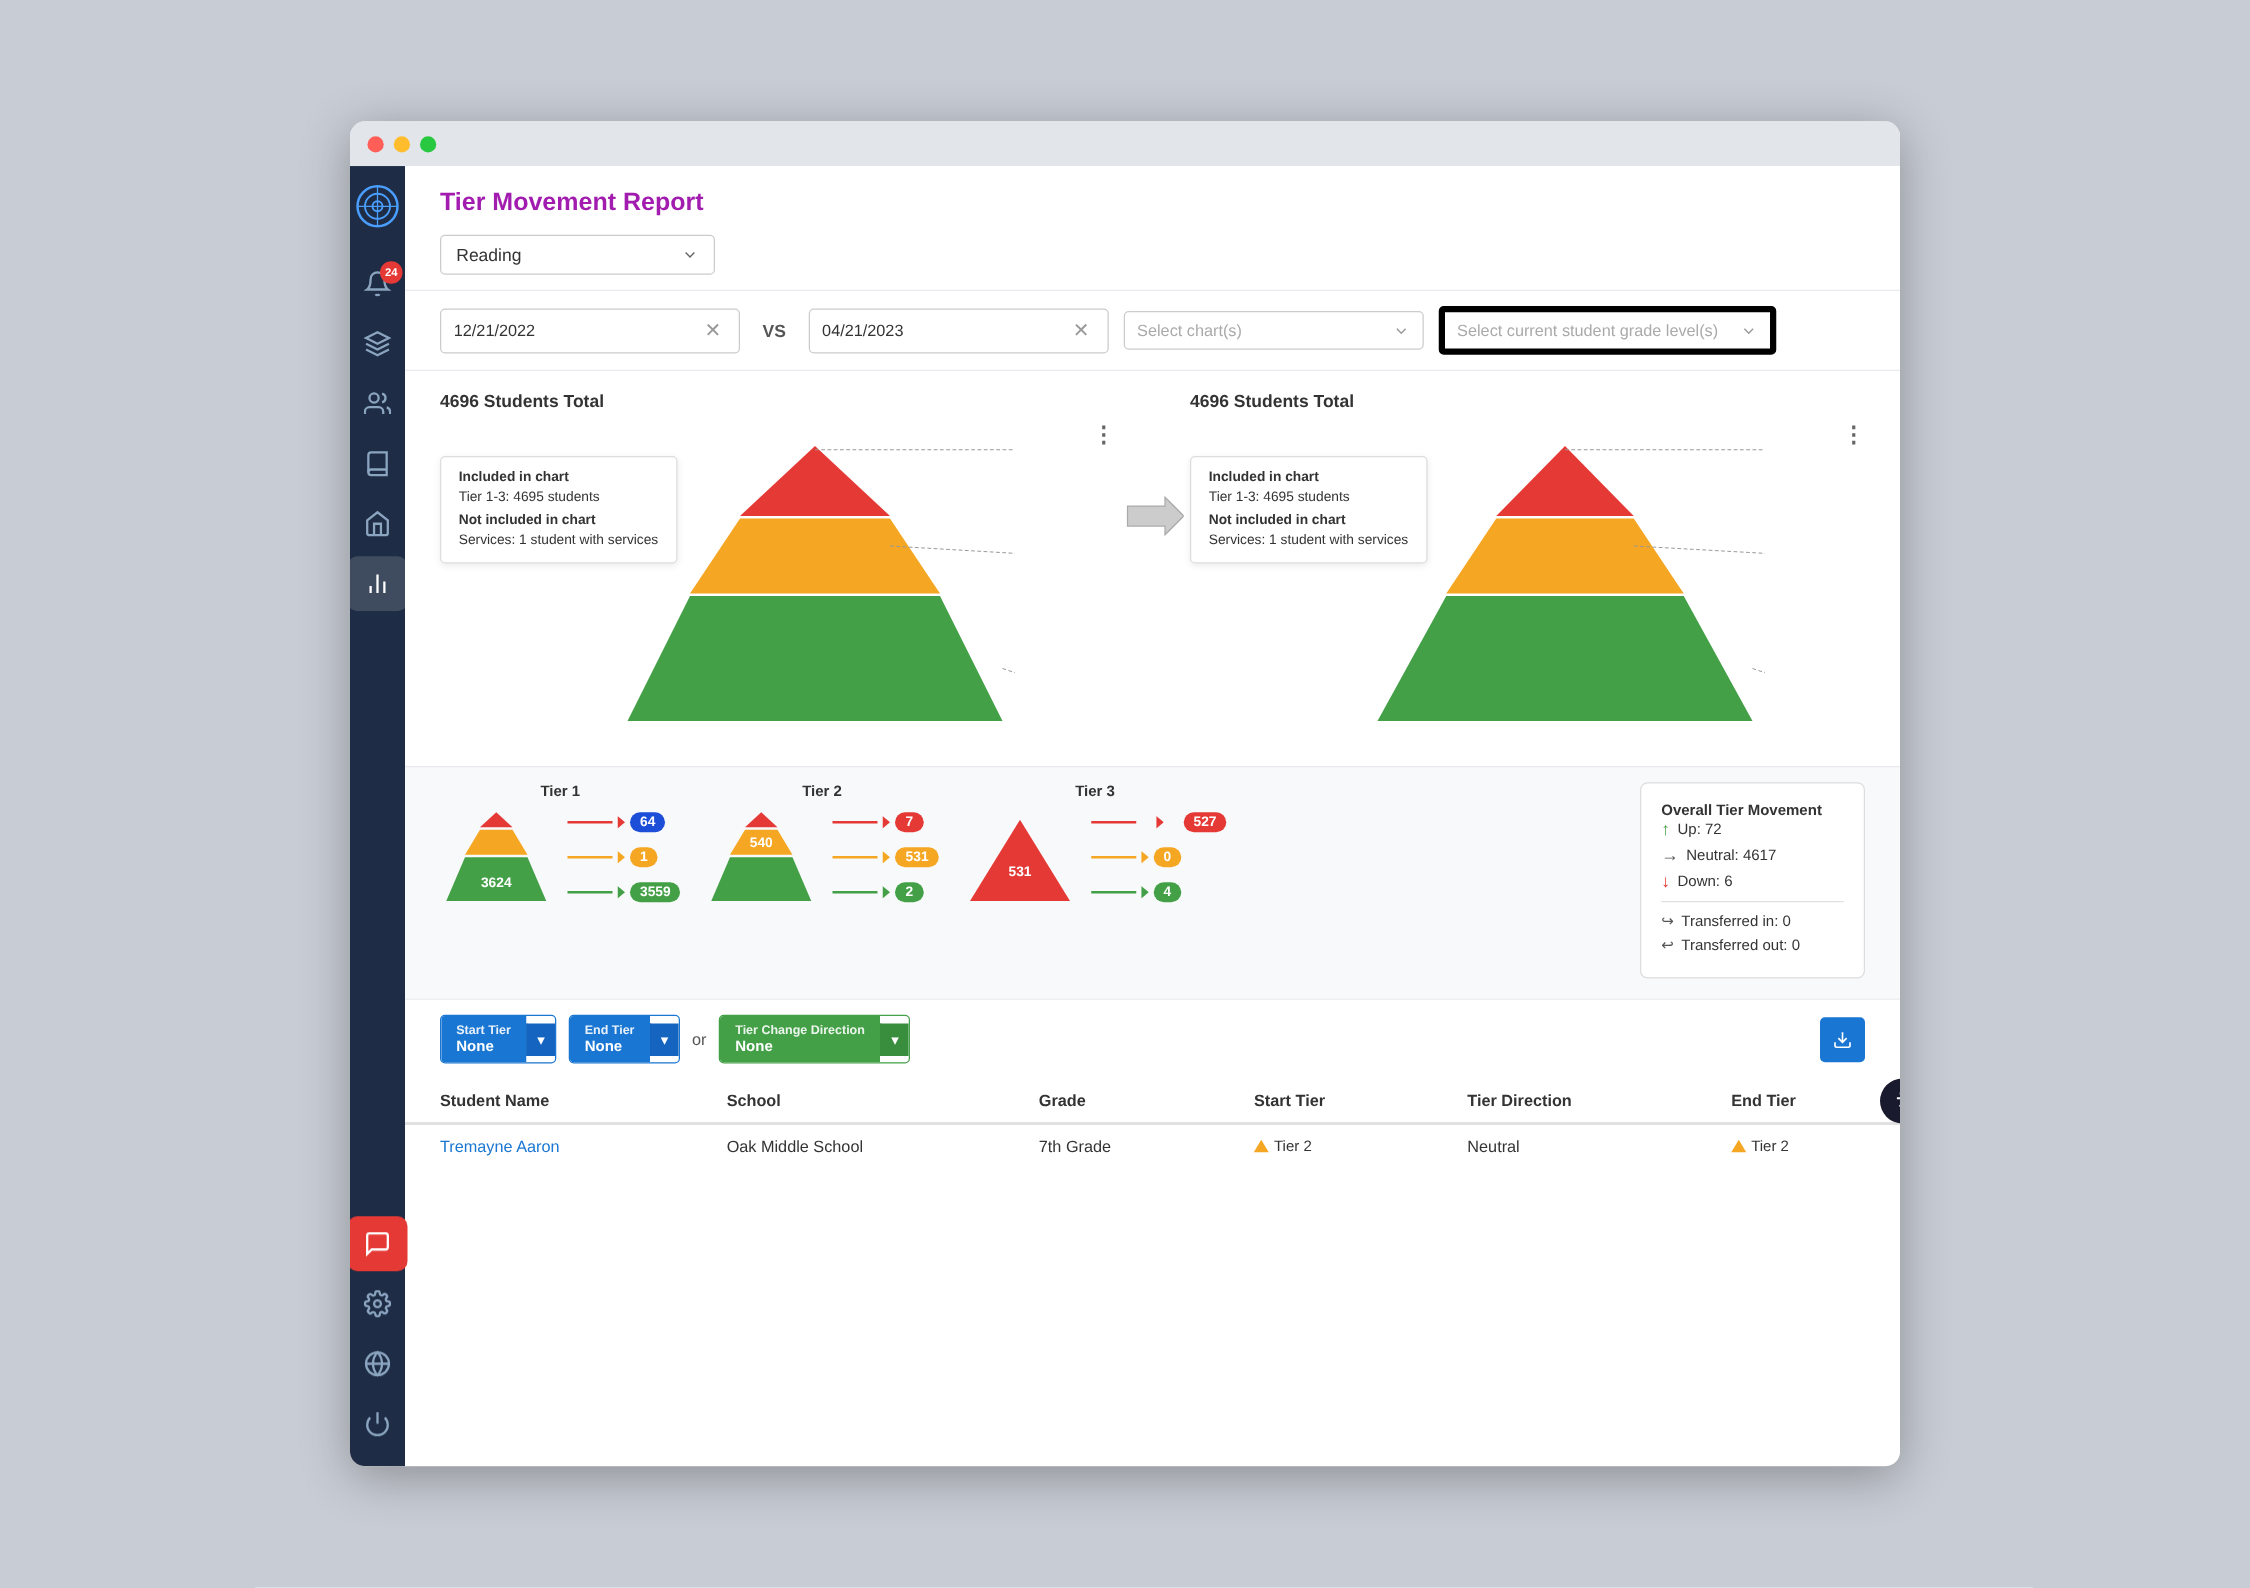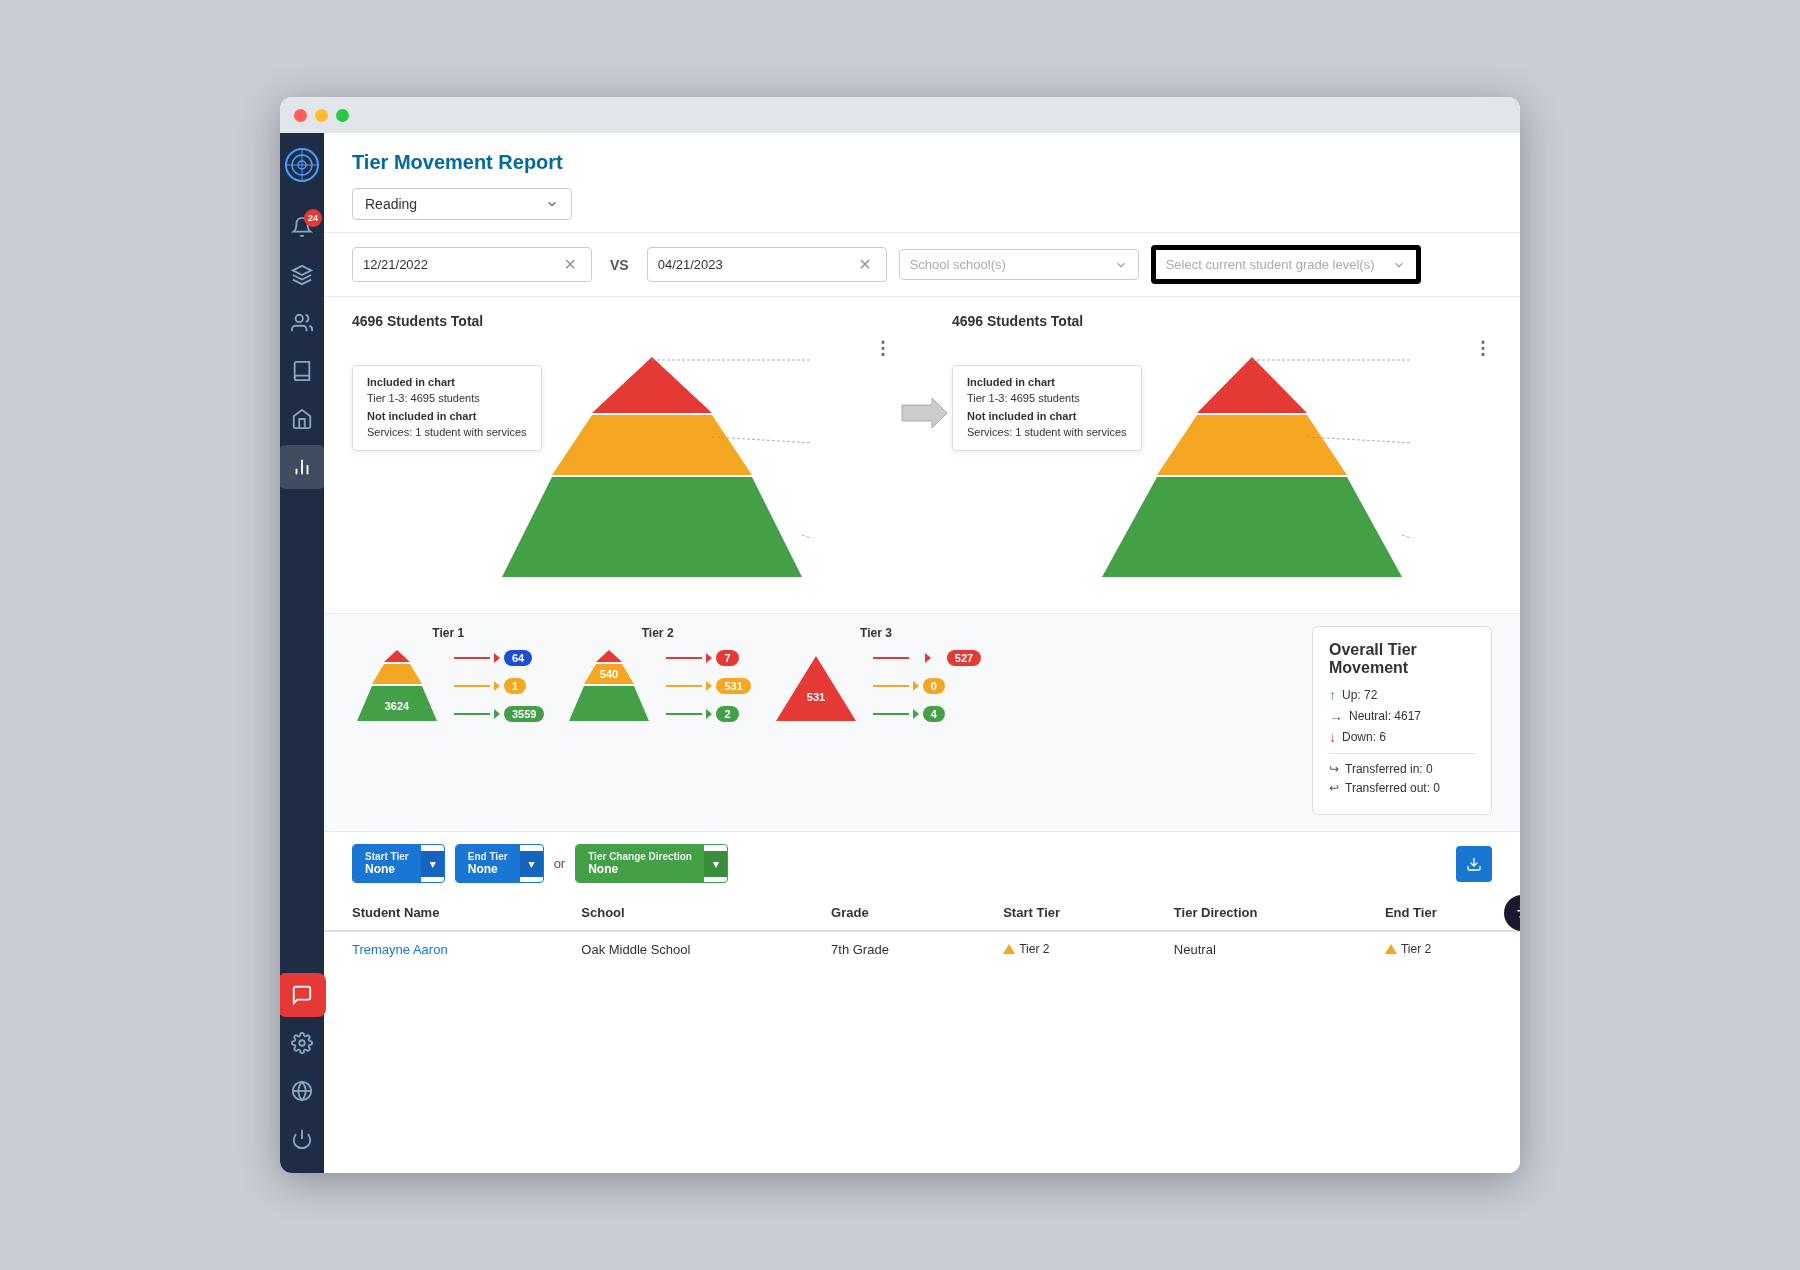"Tier Movement Report" .page-title { color: #0369a1 -> #a21caf }
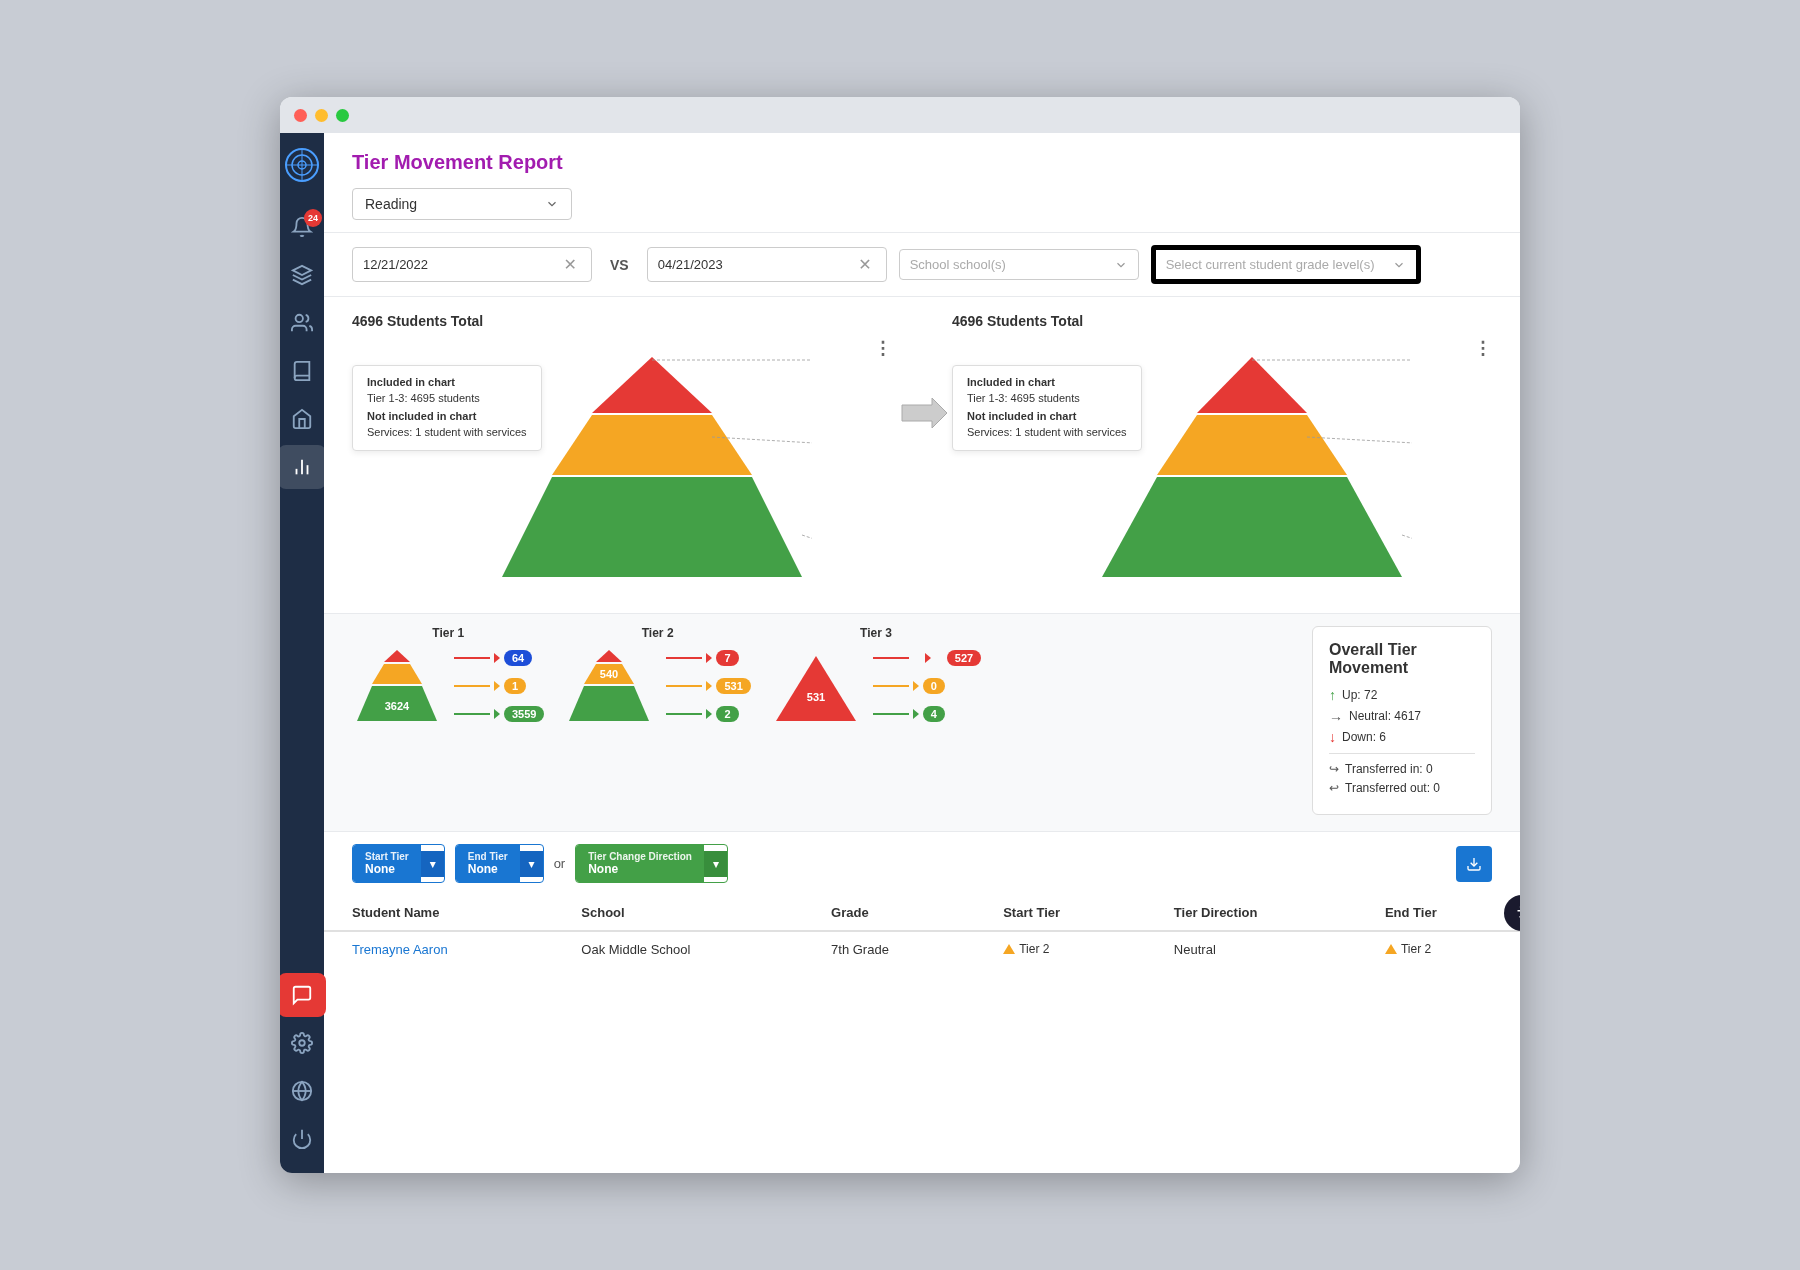"School school(s)" span { text: School school -> Select chart }
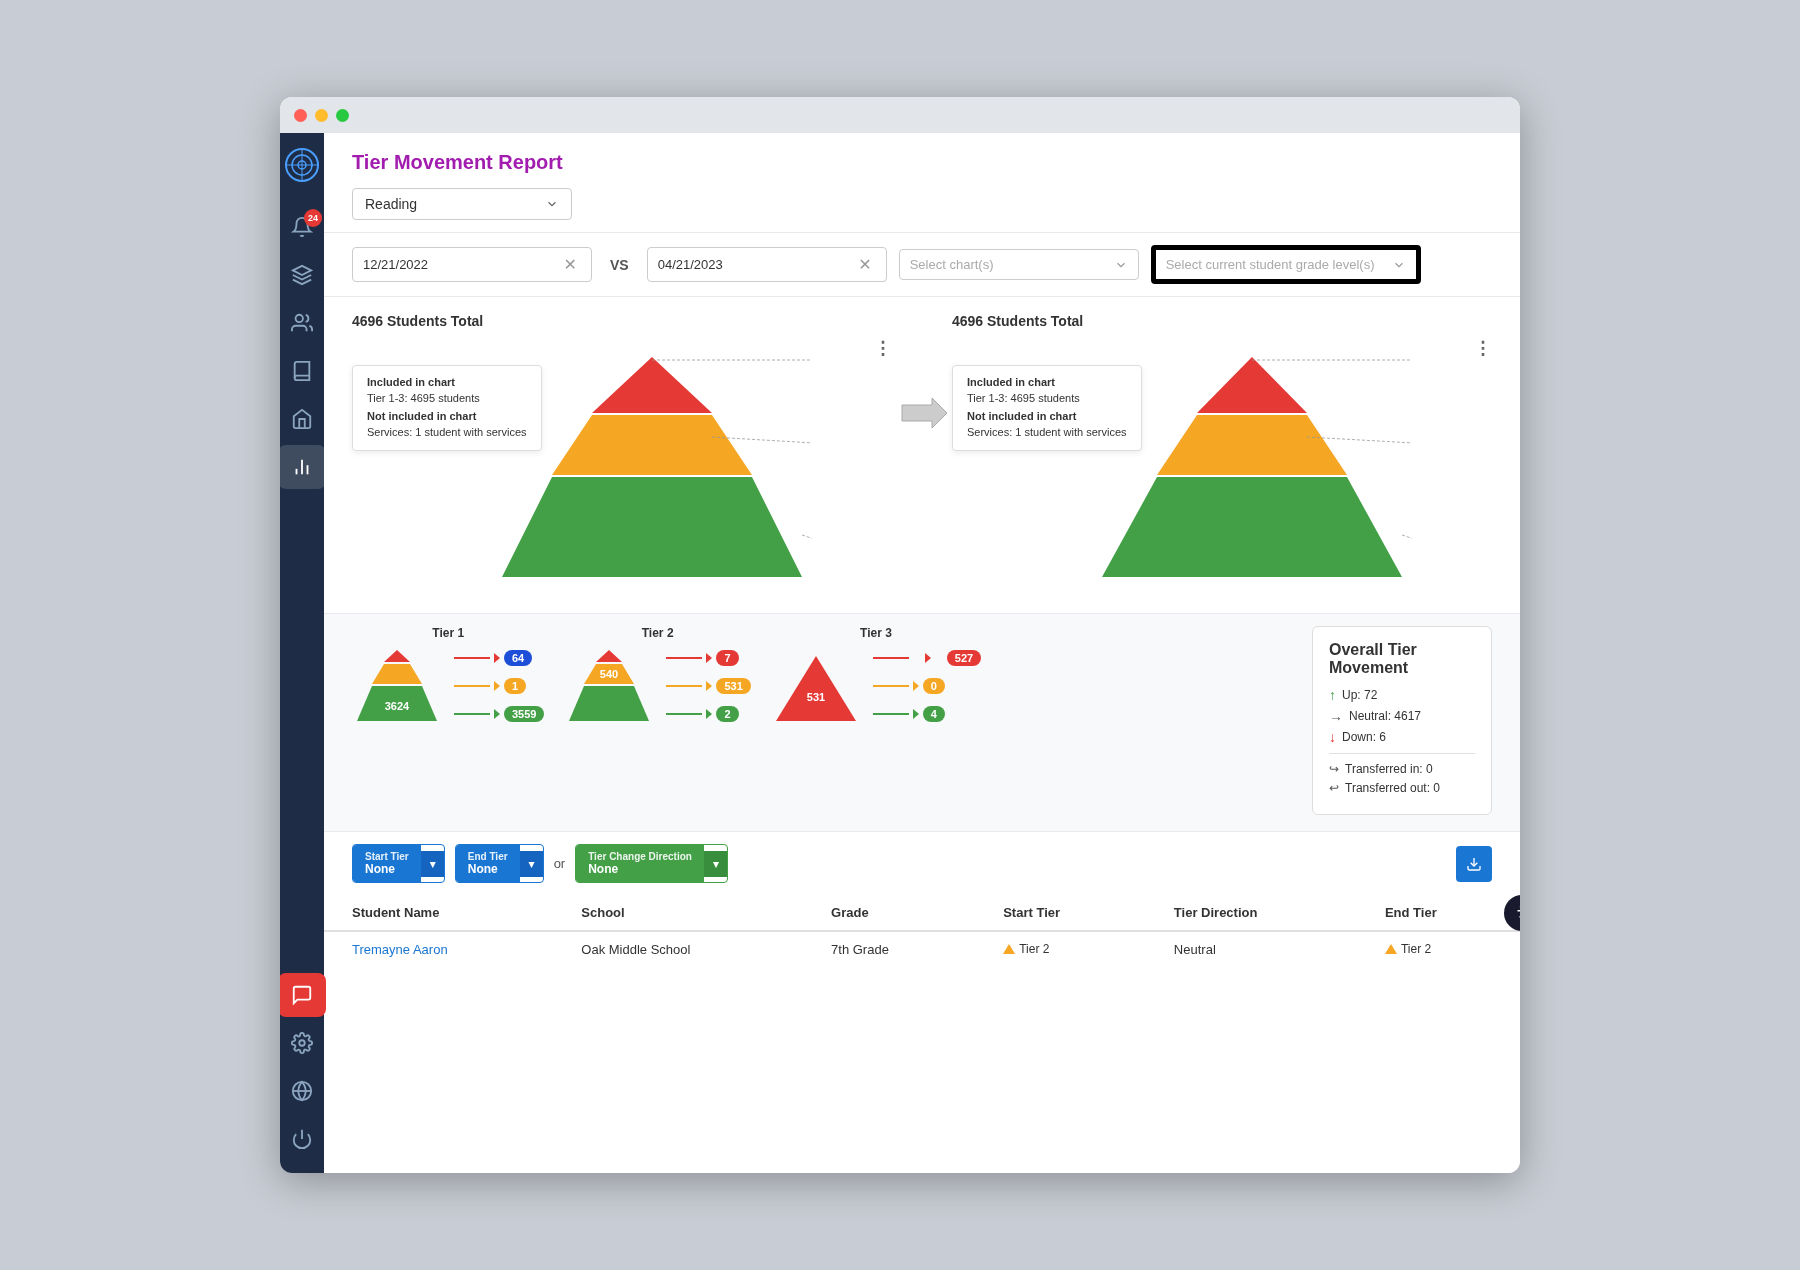"Overall Tier Movement" .overall-title { font-size: 16px -> 12px; margin-bottom: 10px -> 0 }
